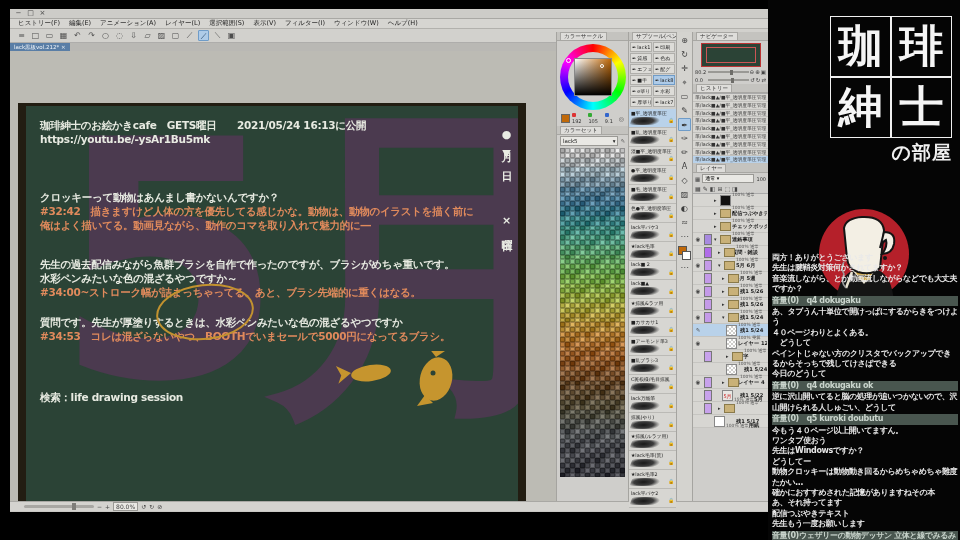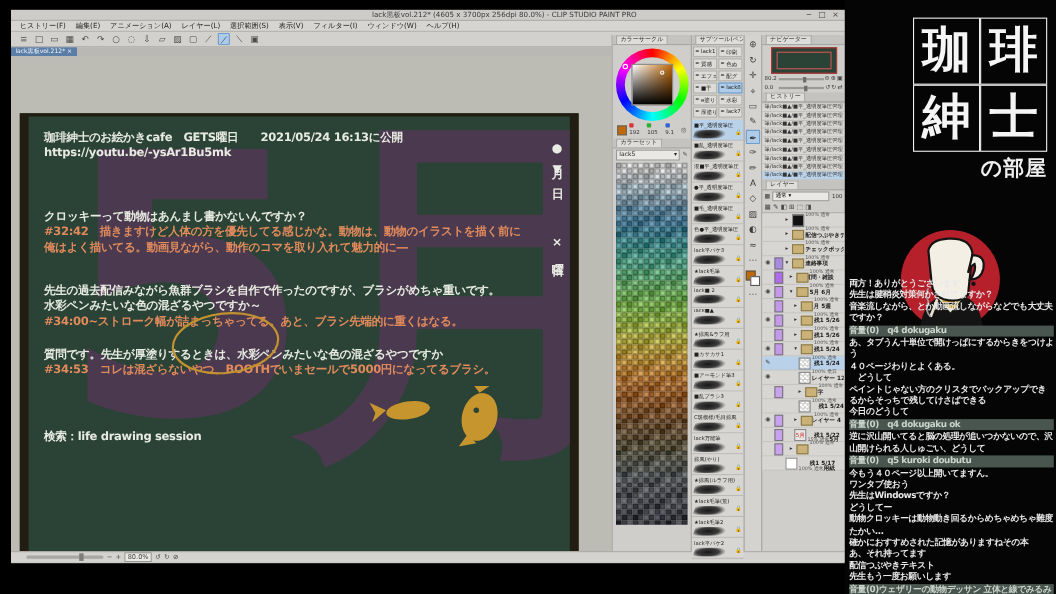"lack黒板vol.212* (4605 x 3700px 256dpi" span.title { html: <span>lack黒板vol.212* (4605 x 3700px 256dpi 80.0%) - CLIP STUDIO PAINT PRO</span> -> none }
